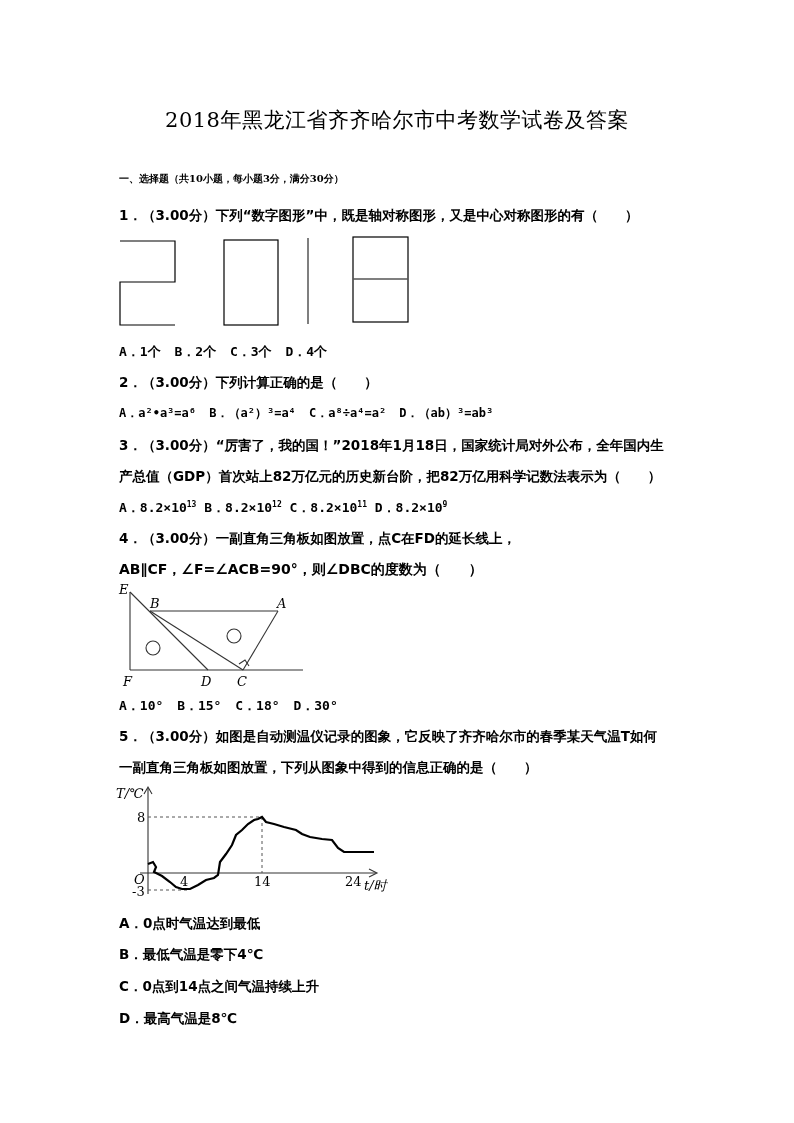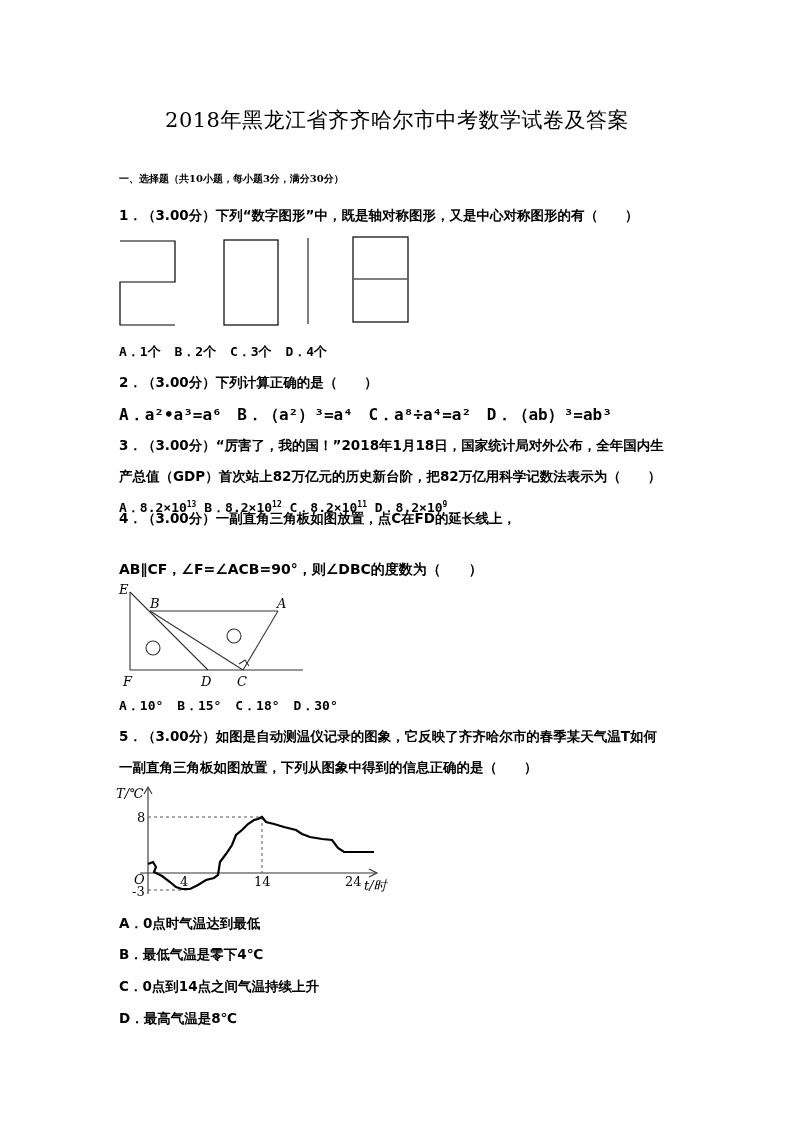"A．a²•a³=a⁶ B．（a²）³=a⁴ C．a⁸÷a⁴=a²" div.line { font-size: 16px -> 12px }
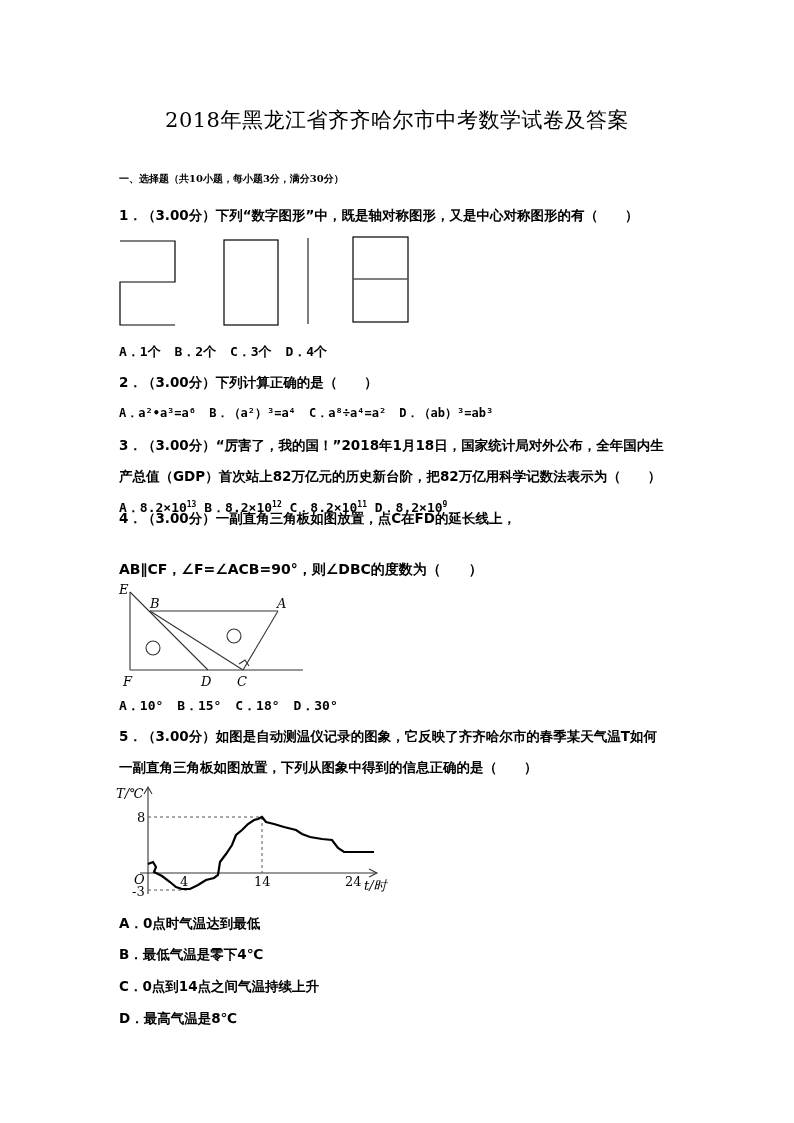"4．（3.00分）一副直角三角板如图放置，点C在FD的延长线上，" div.line { top: 510px -> 530px }
